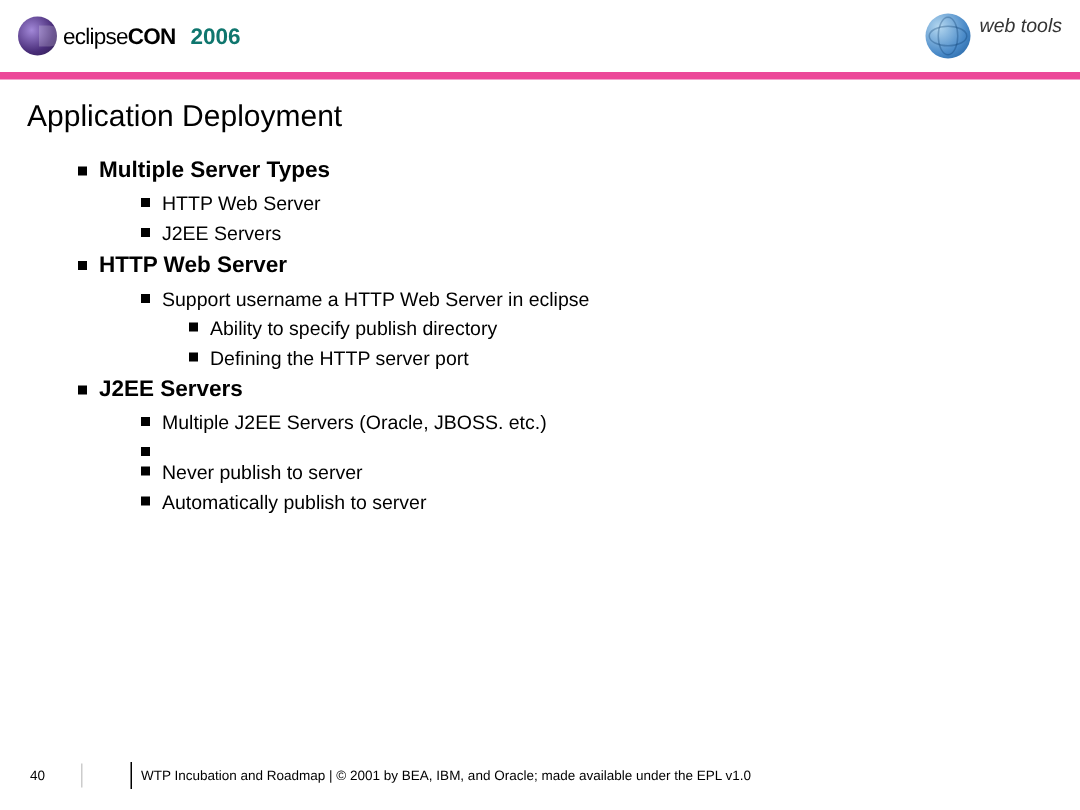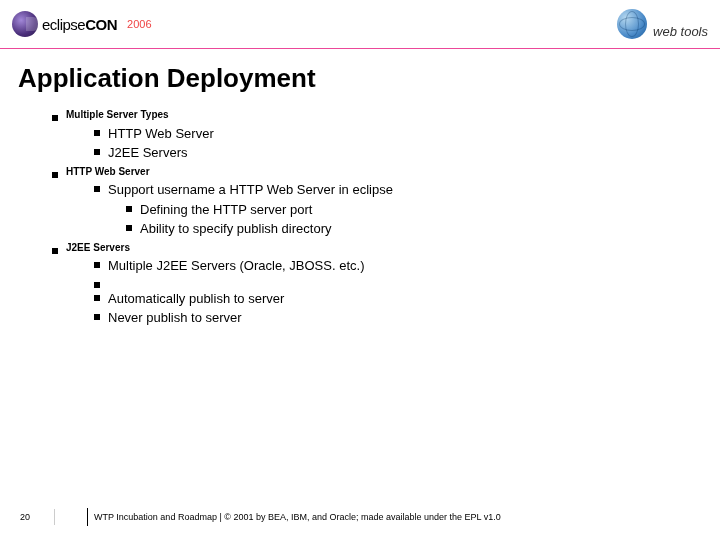"eclipseCON" .banner { border-bottom: 1px solid #ec4899 -> 5px solid #ec4899 }
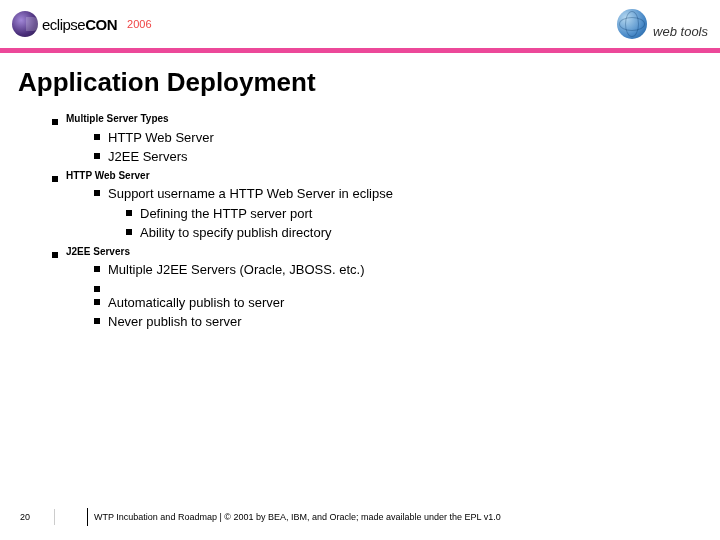"2006" .year { color: #ef4444 -> #0f766e; font-size: 11px -> 15px; font-weight: 400 -> 700 }
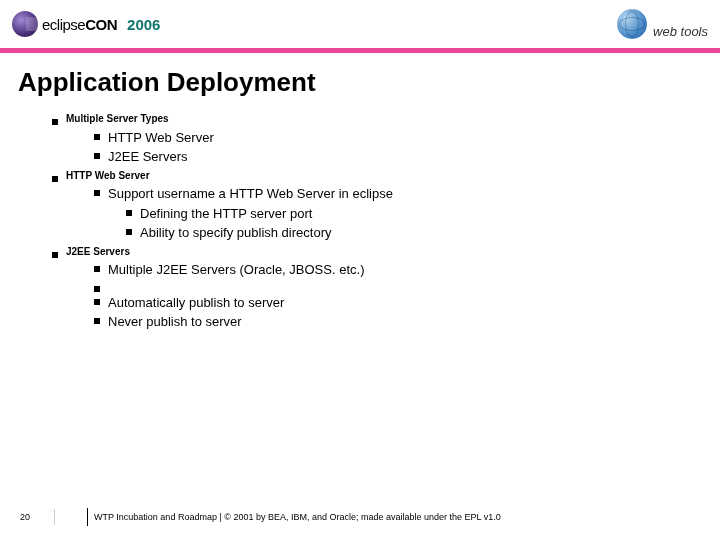"web tools" .logo-right { align-items: flex-end -> flex-start }
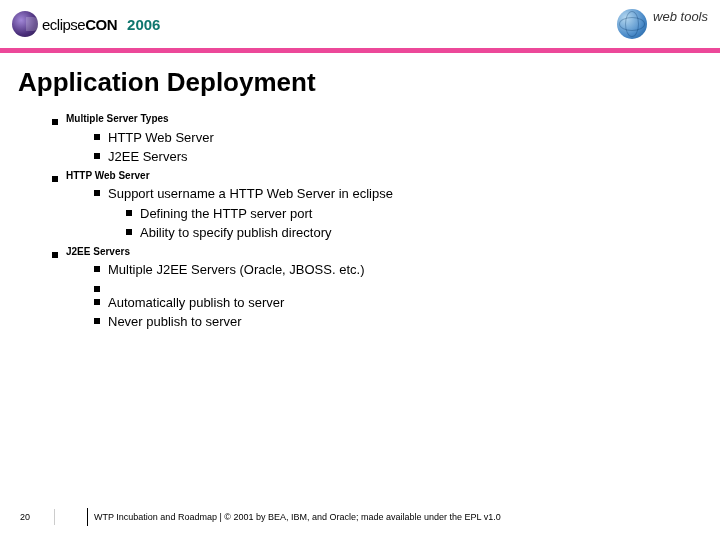"Application Deployment" .slide-title { font-size: 26px -> 20px; font-weight: 700 -> 400 }
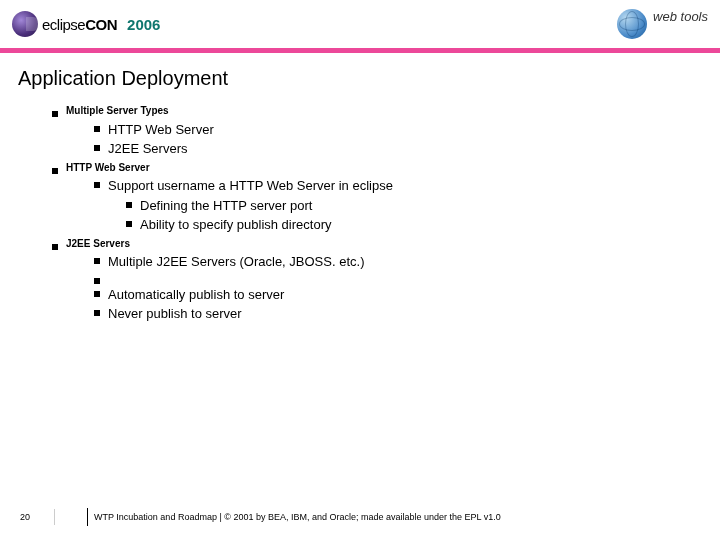"Multiple Server Types" .bullet-l1 { font-size: 10px -> 15px }
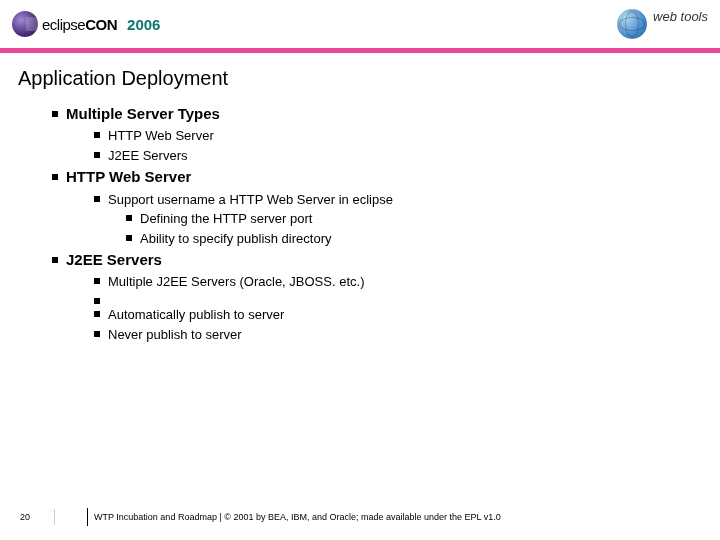"Defining the HTTP server port" div.bullet-l3 { order: before "Ability to specify publish directory" -> after "Ability to specify publish directory" }
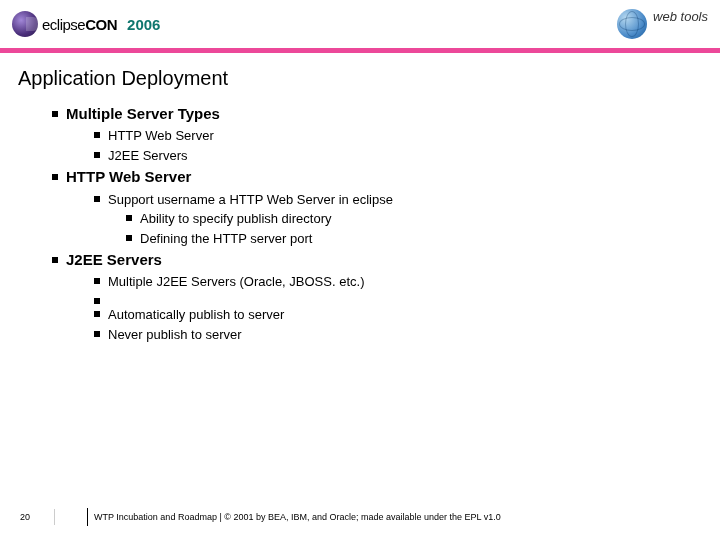"Automatically publish to server" div.bullet-l2 { order: before "Never publish to server" -> after "Never publish to server" }
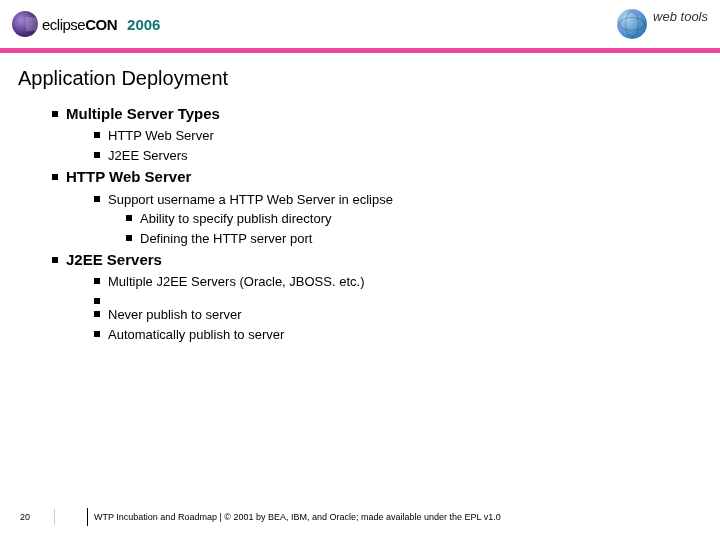"20" span.page-num { text: 20 -> 40 }
